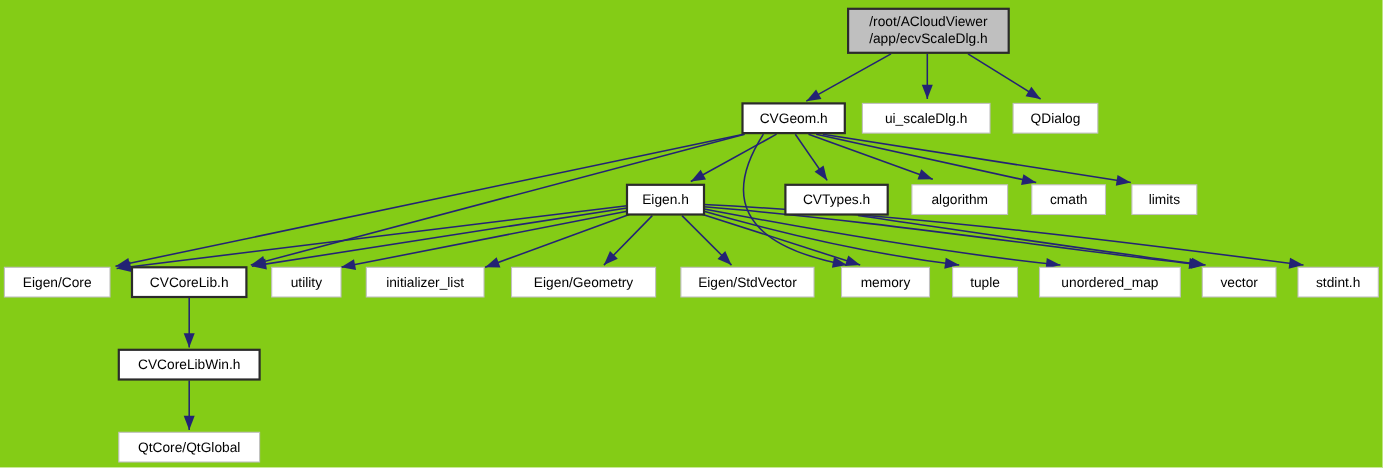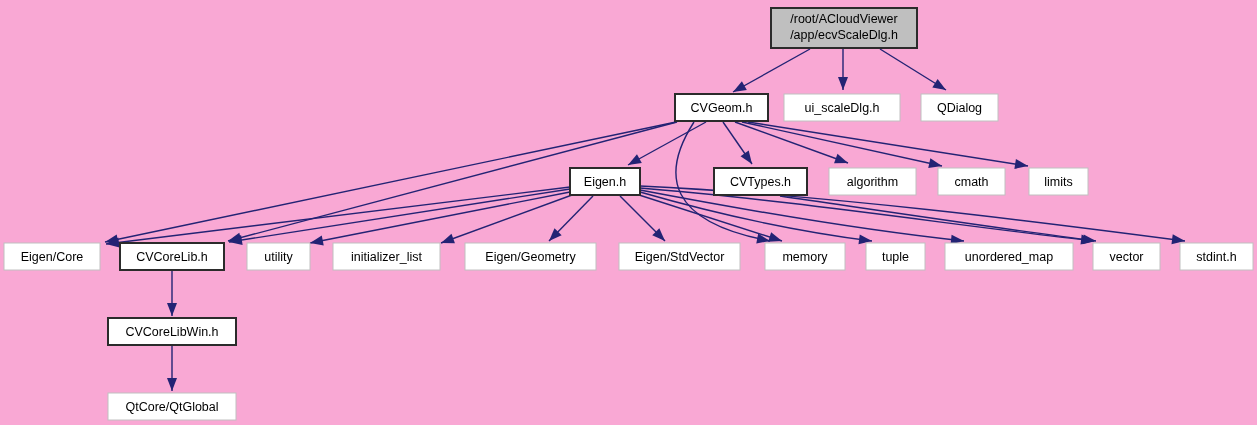"/root/ACloudViewer /app/ecvScaleDlg.h" #diagram-root { background: #f9a8d4 -> #84cc16 }
